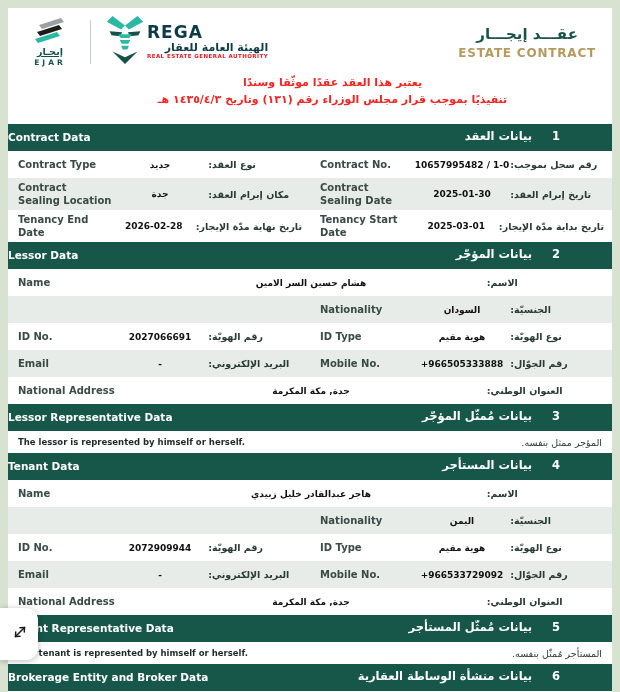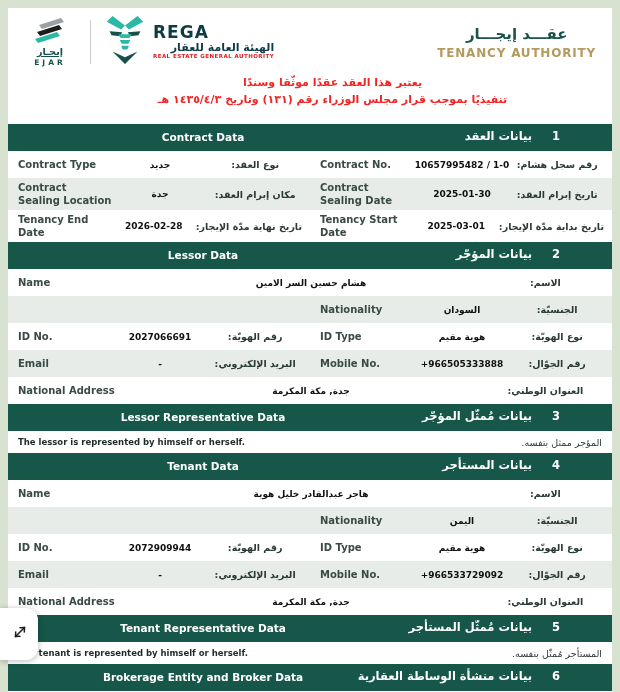"REGA" .rega-block { gap: 6px -> none }
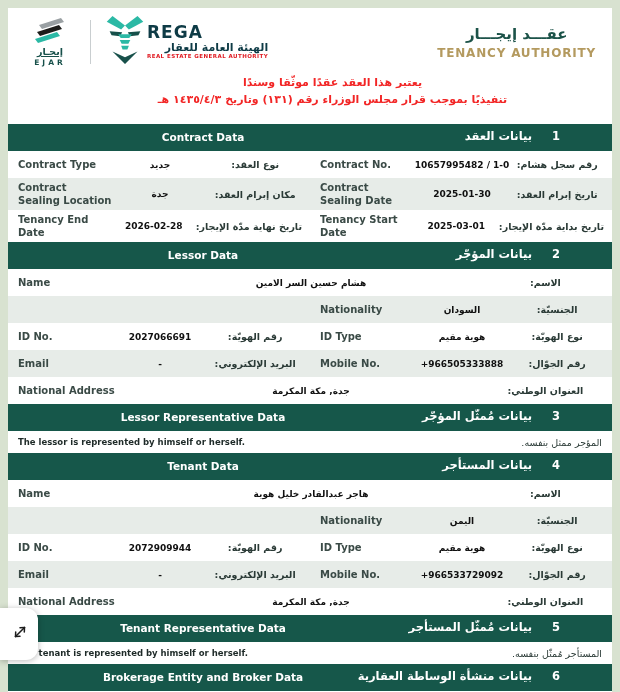"TENANCY AUTHORITY" div.hdr-title-en { text: TENANCY AUTHORITY -> ESTATE CONTRACT }
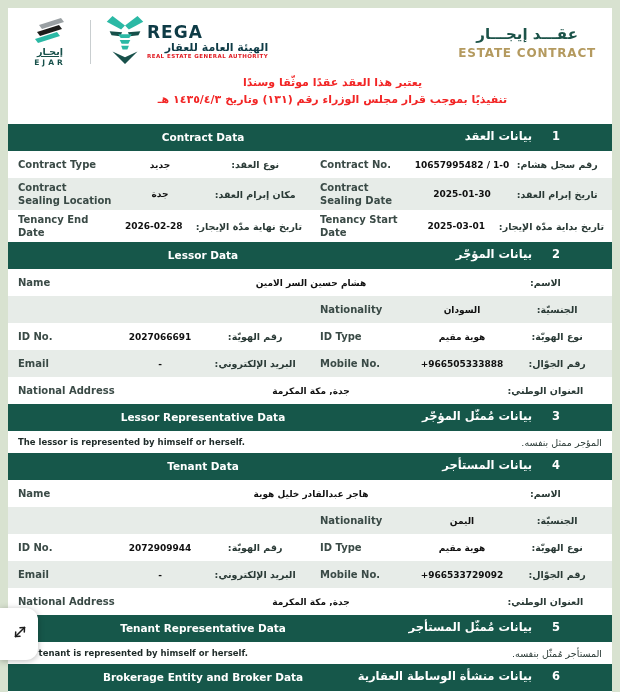"Contract Data" .sec-en { text-align: center -> left }
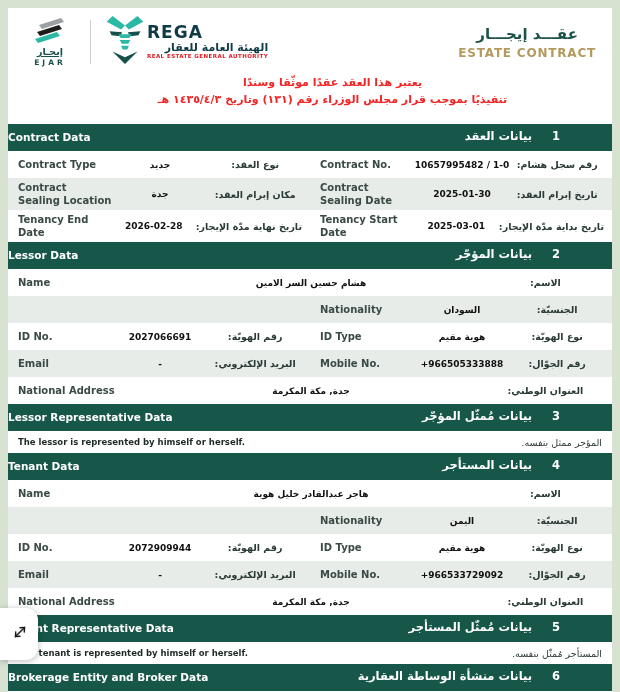"نوع العقد:" .cell .ar { text-align: center -> left }
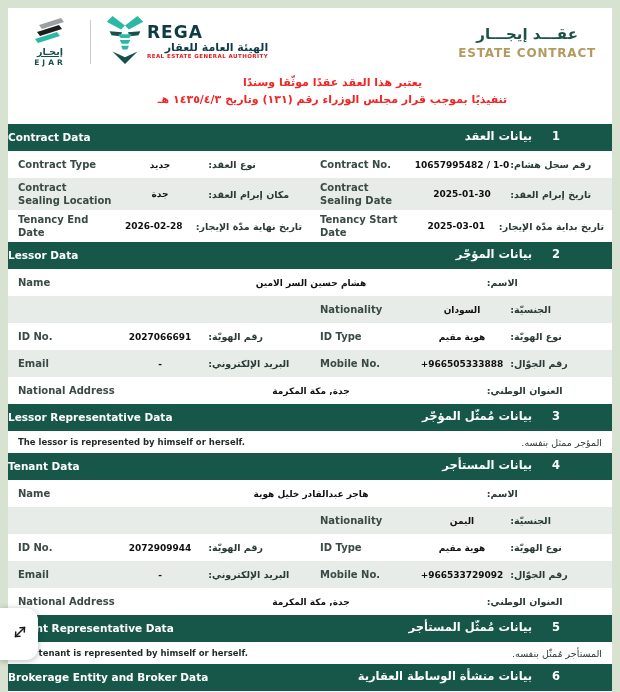"رقم سجل هشام:" span.ar { text: هشام -> بموجب }
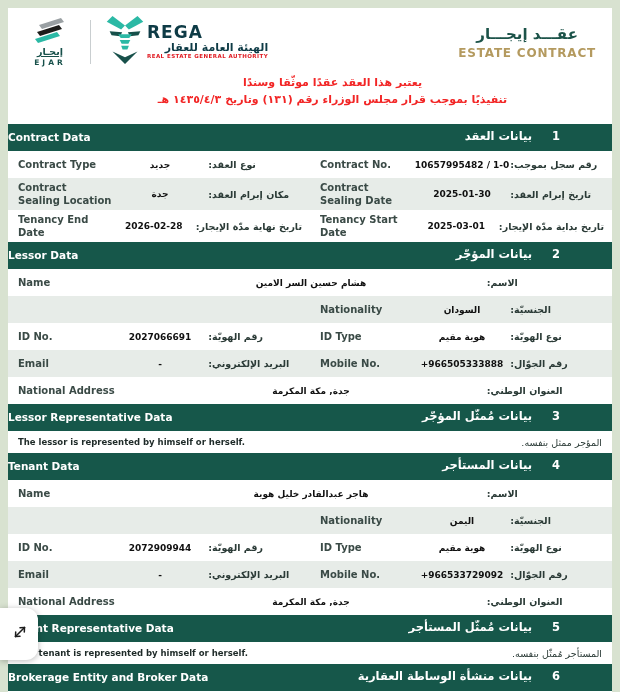"هاجر عبدالقادر خليل هوية" span.val { text: هوية -> زبيدي }
